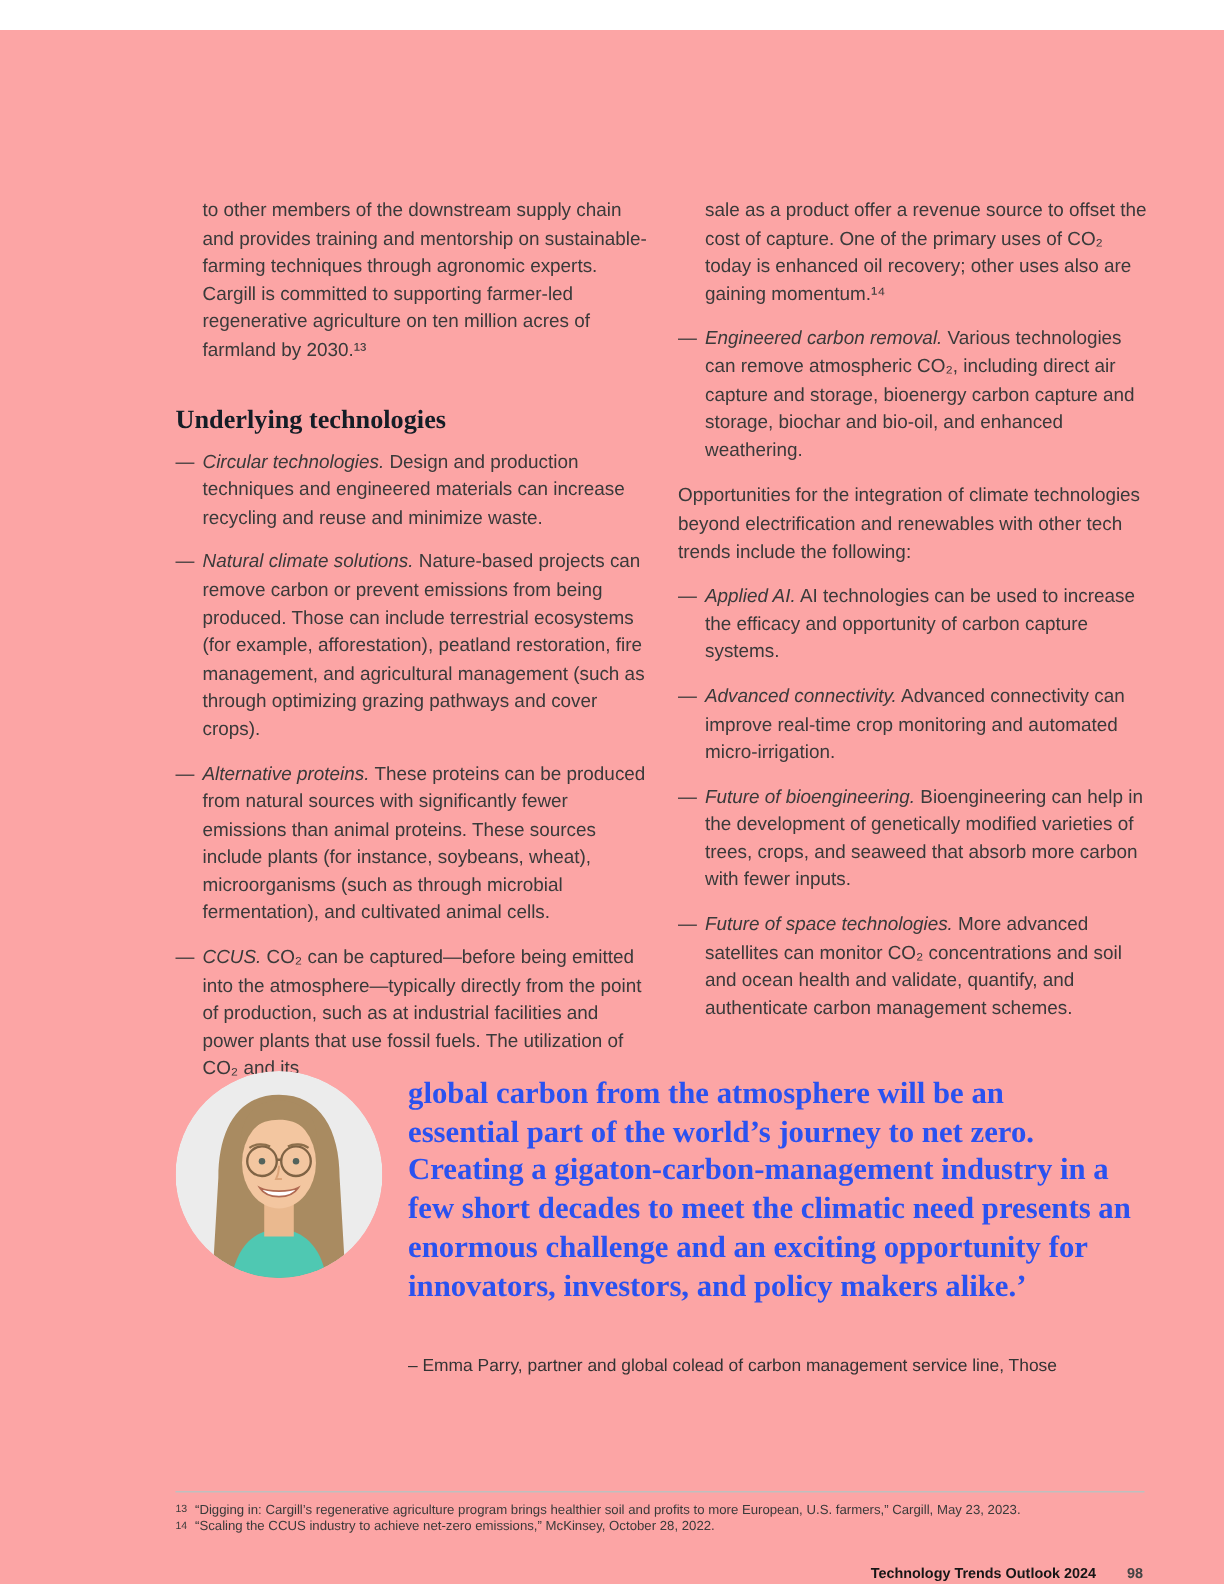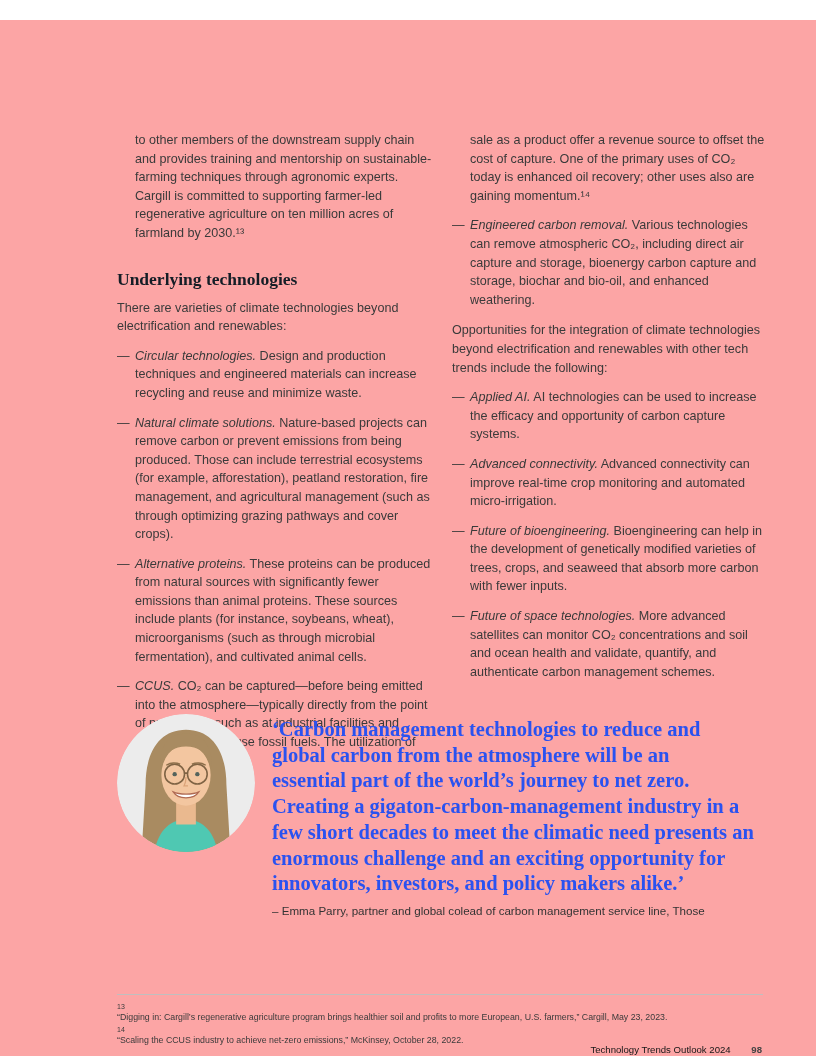"There are varieties of climate" p { html: <p>There are varieties of climate technologies beyond electrification and renewables:</p> -> none }
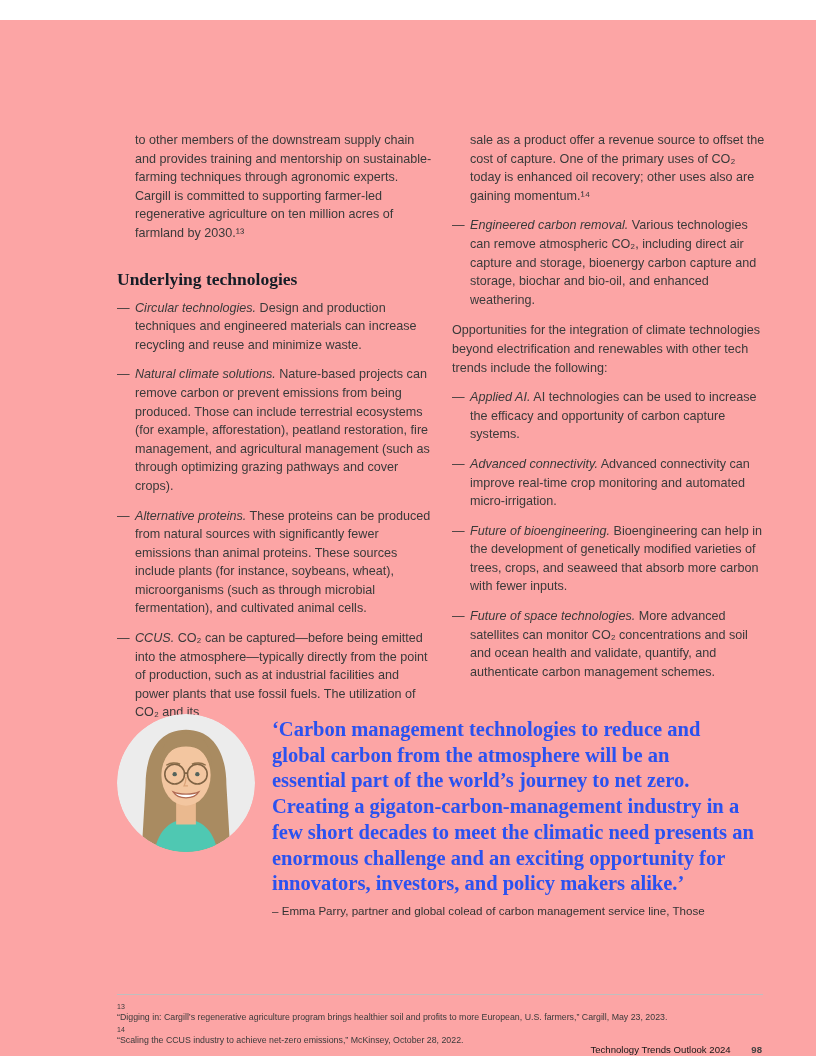"‘Carbon management technologies to" div.qline { html: <div>‘Carbon management technologies to reduce and</div> -> none }
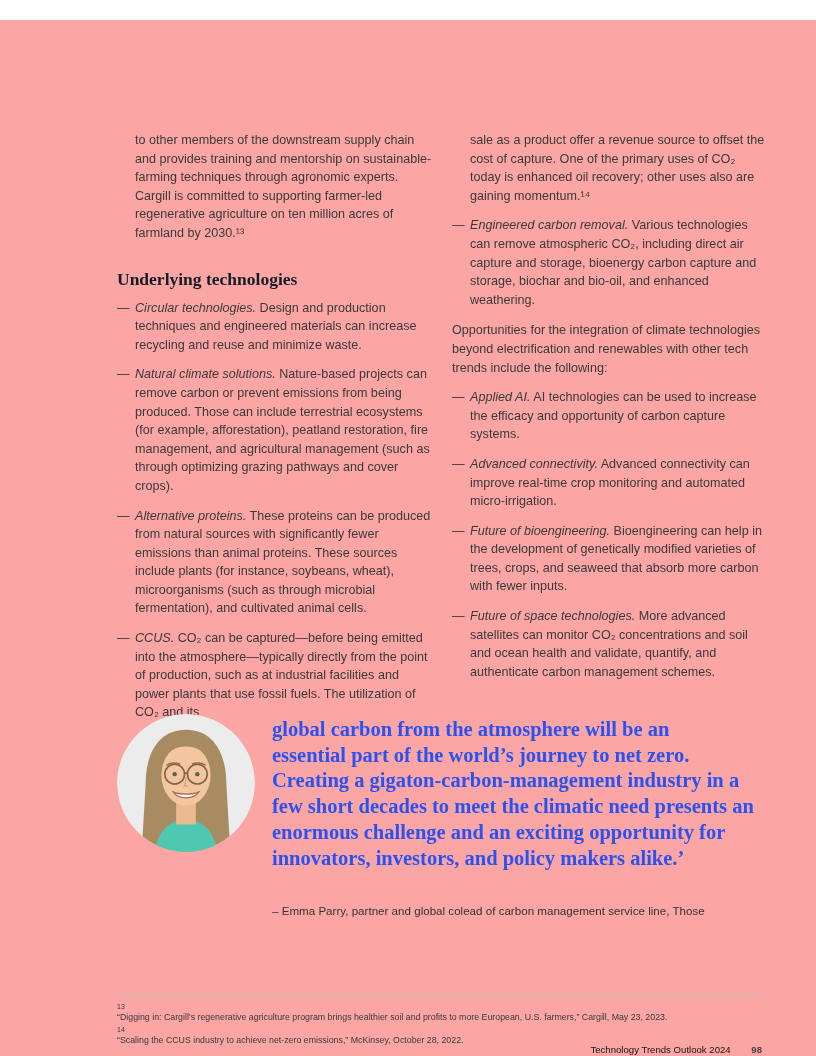"“Digging in: Cargill’s regenerative" .fn { flex-direction: column -> none }
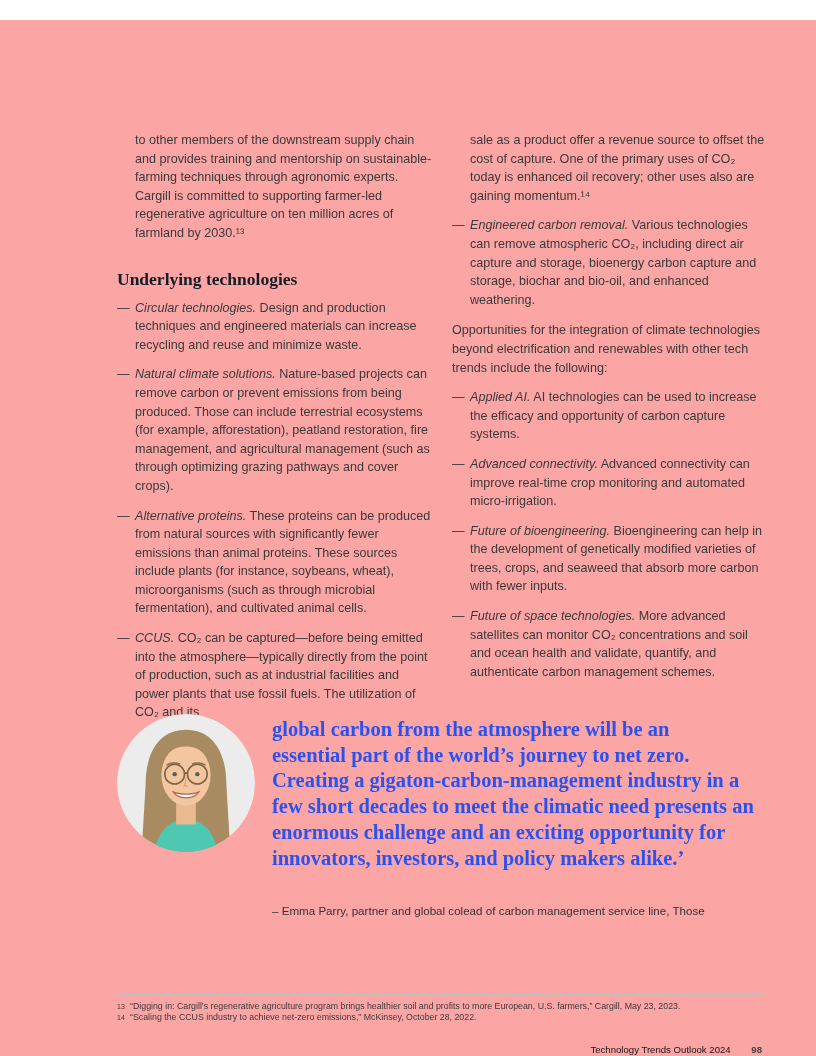"Technology Trends Outlook 2024" .footer .report-title { font-weight: 400 -> 700 }
